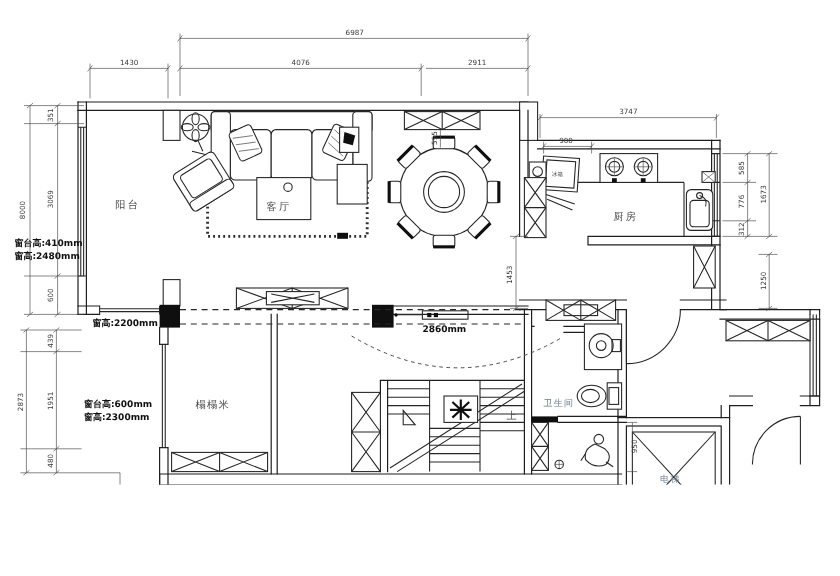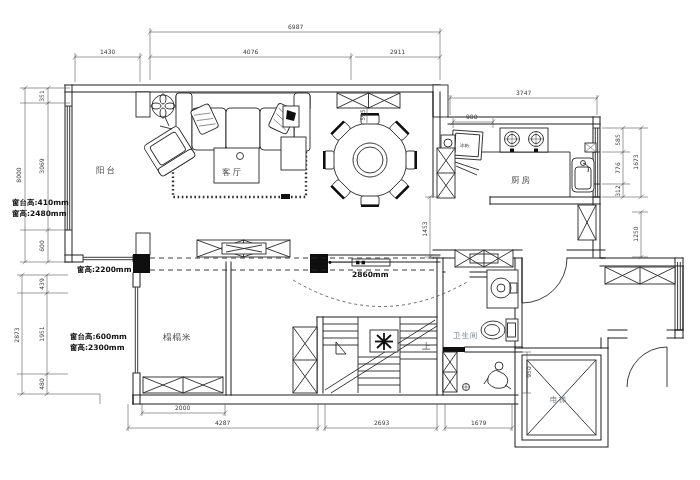"阳台" #canvas { height: 480px -> 404px }
